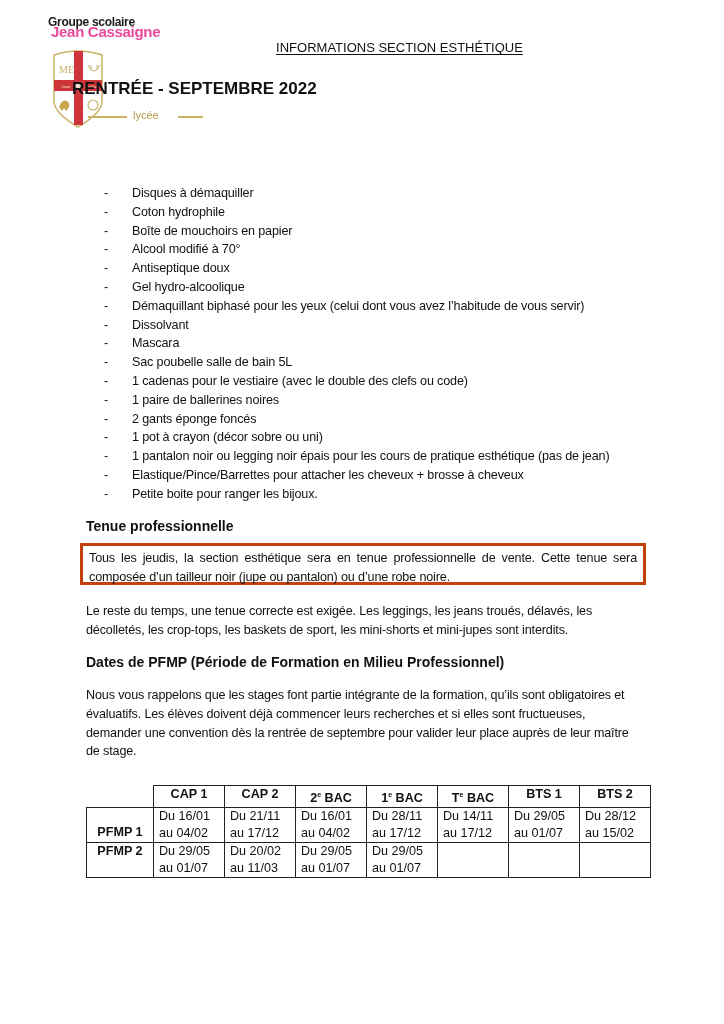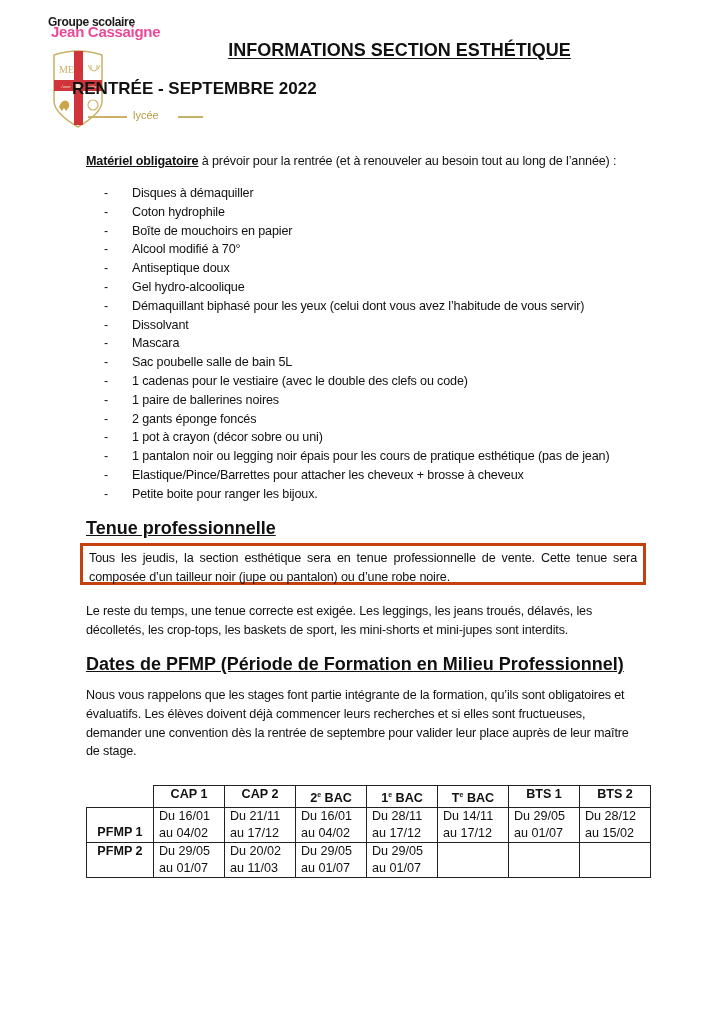"INFORMATIONS SECTION ESTHÉTIQUE" .title1 { font-size: 18px -> 13px; font-weight: bold -> normal }
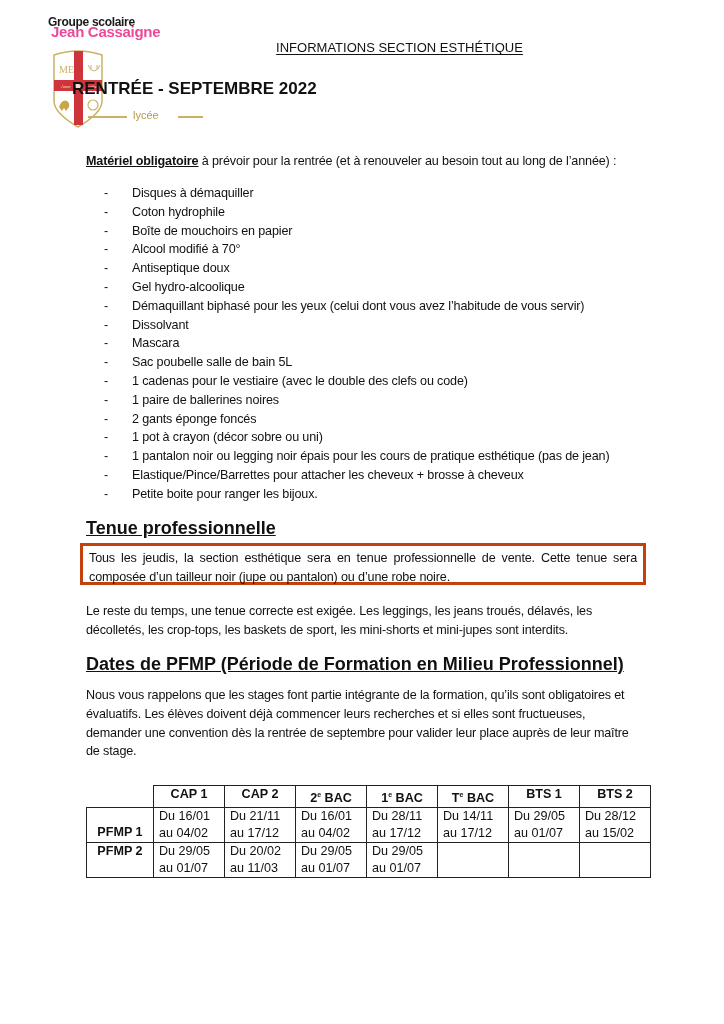"Matériel obligatoire à prévoir pour" div.intro { html: <div> <span>Matériel obligatoire</span><span> à prévoir pour la rentrée (et à renouveler au besoin tout au long de l’année) :</span> </div> -> none }
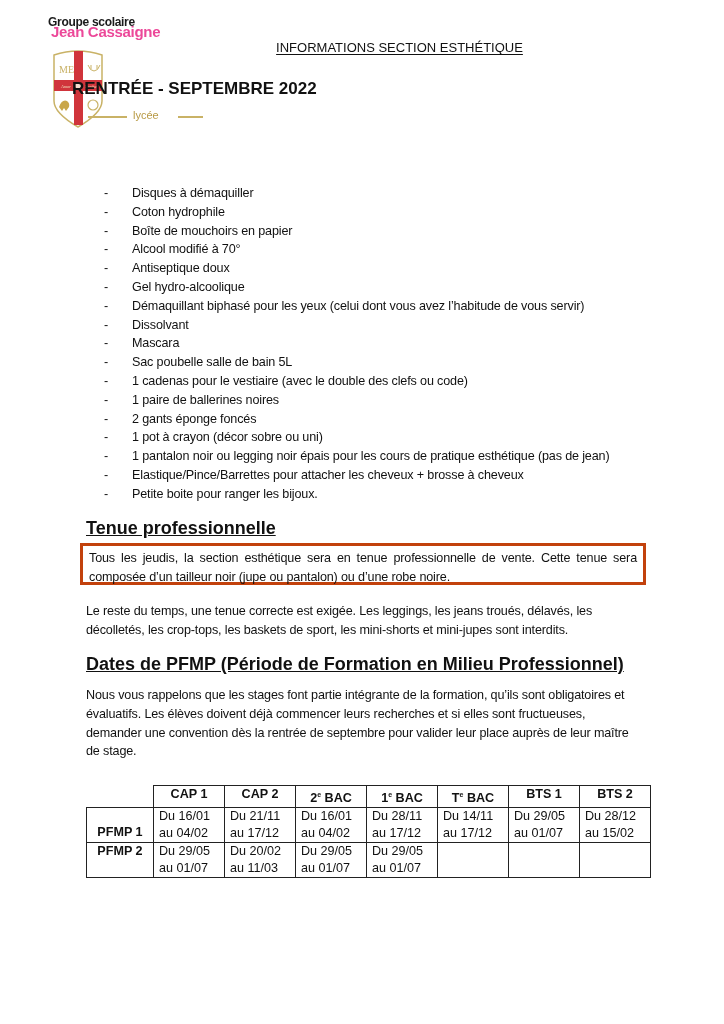"Tenue professionnelle" .h-sec { font-size: 18px -> 14px; text-decoration: underline -> none }
